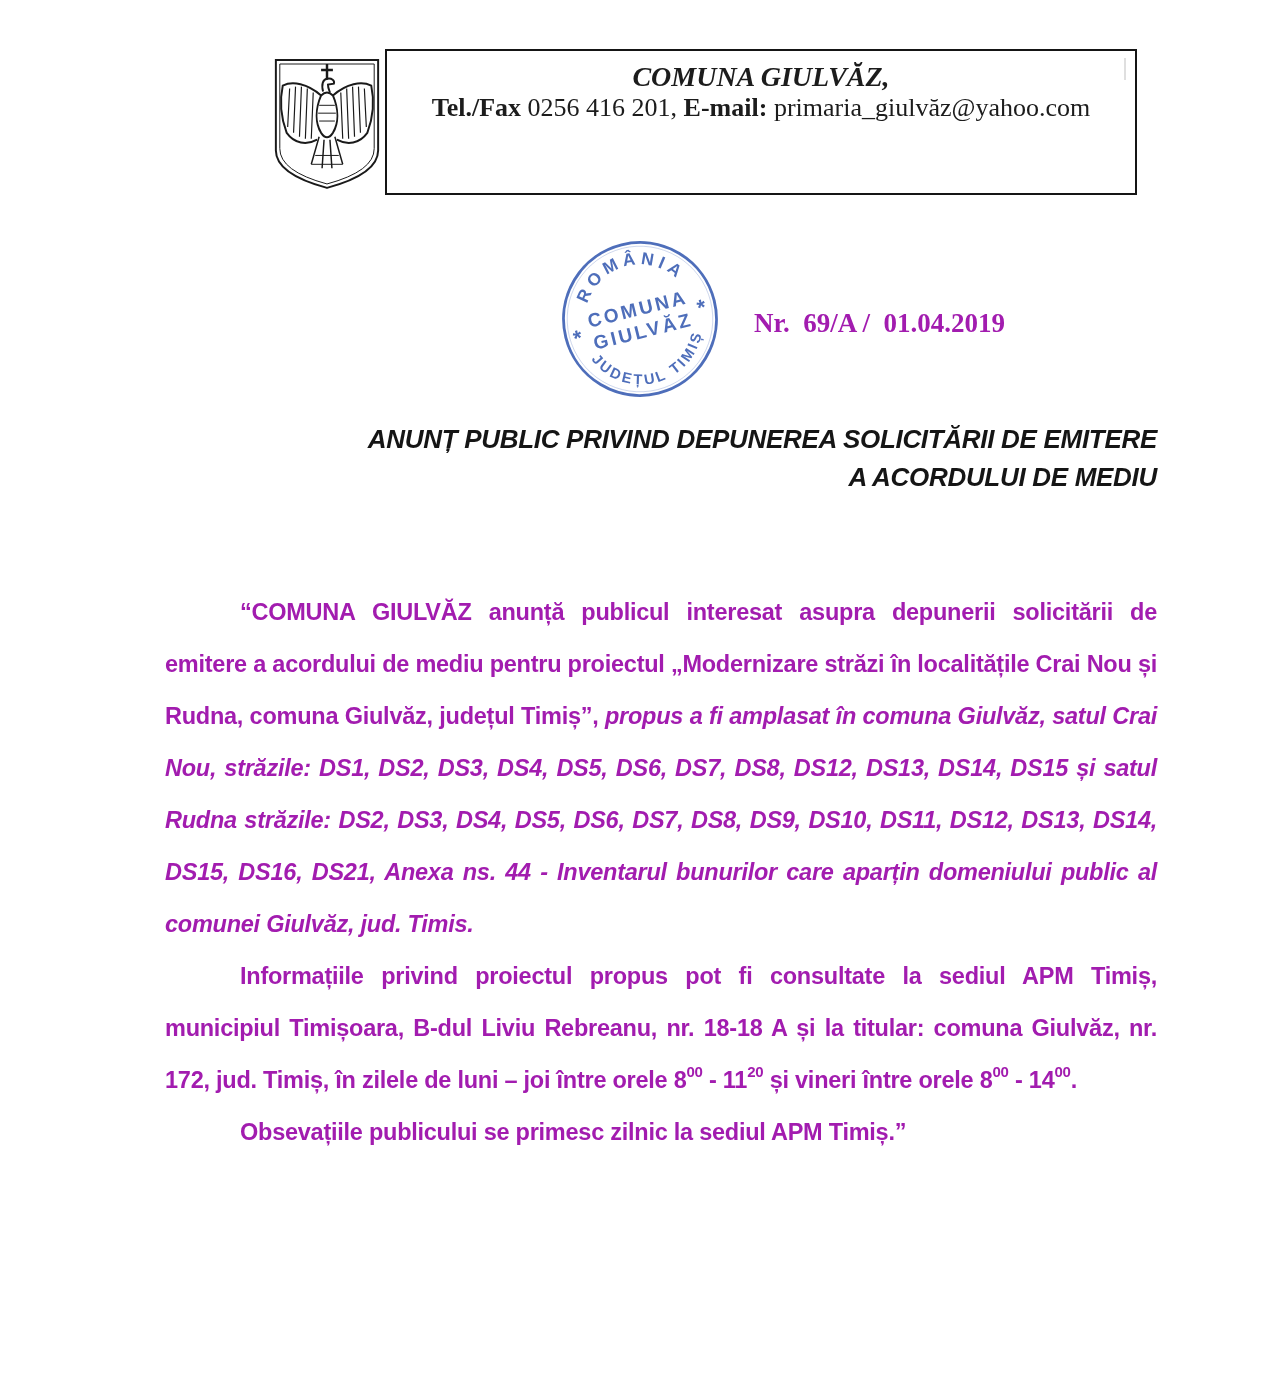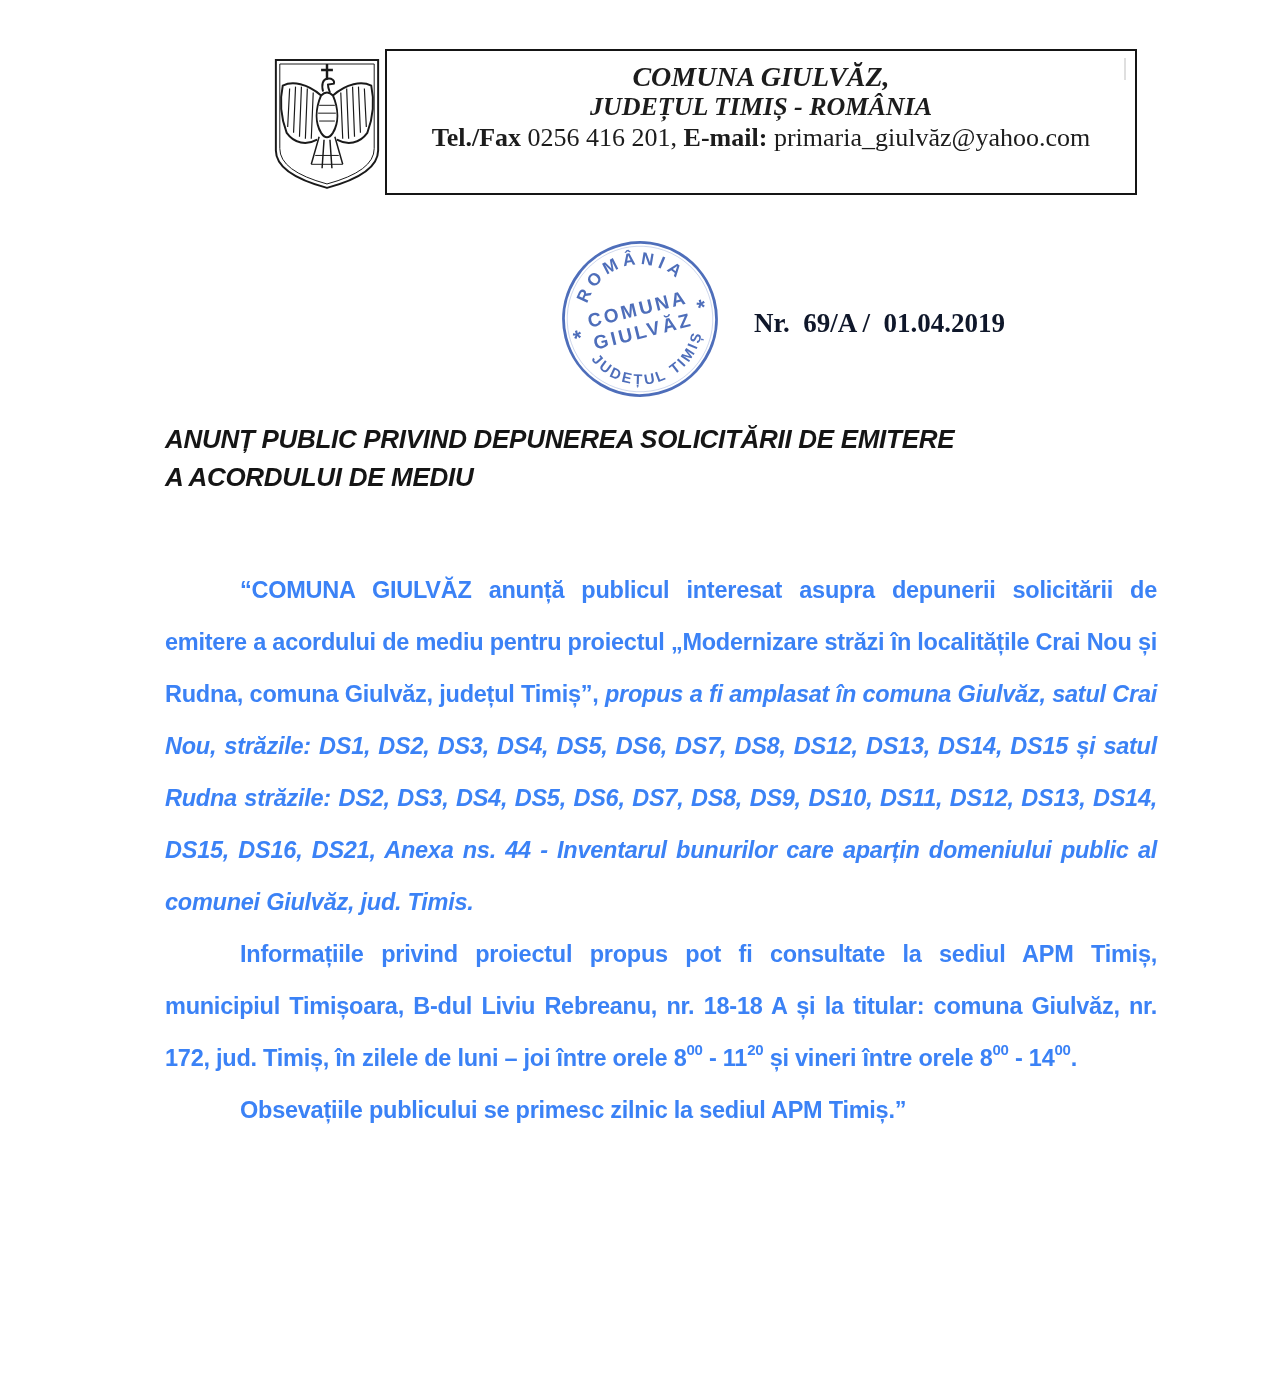"JUDEȚUL TIMIȘ - ROMÂNIA" div.region { html: <div>JUDEȚUL TIMIȘ - ROMÂNIA</div> -> none }
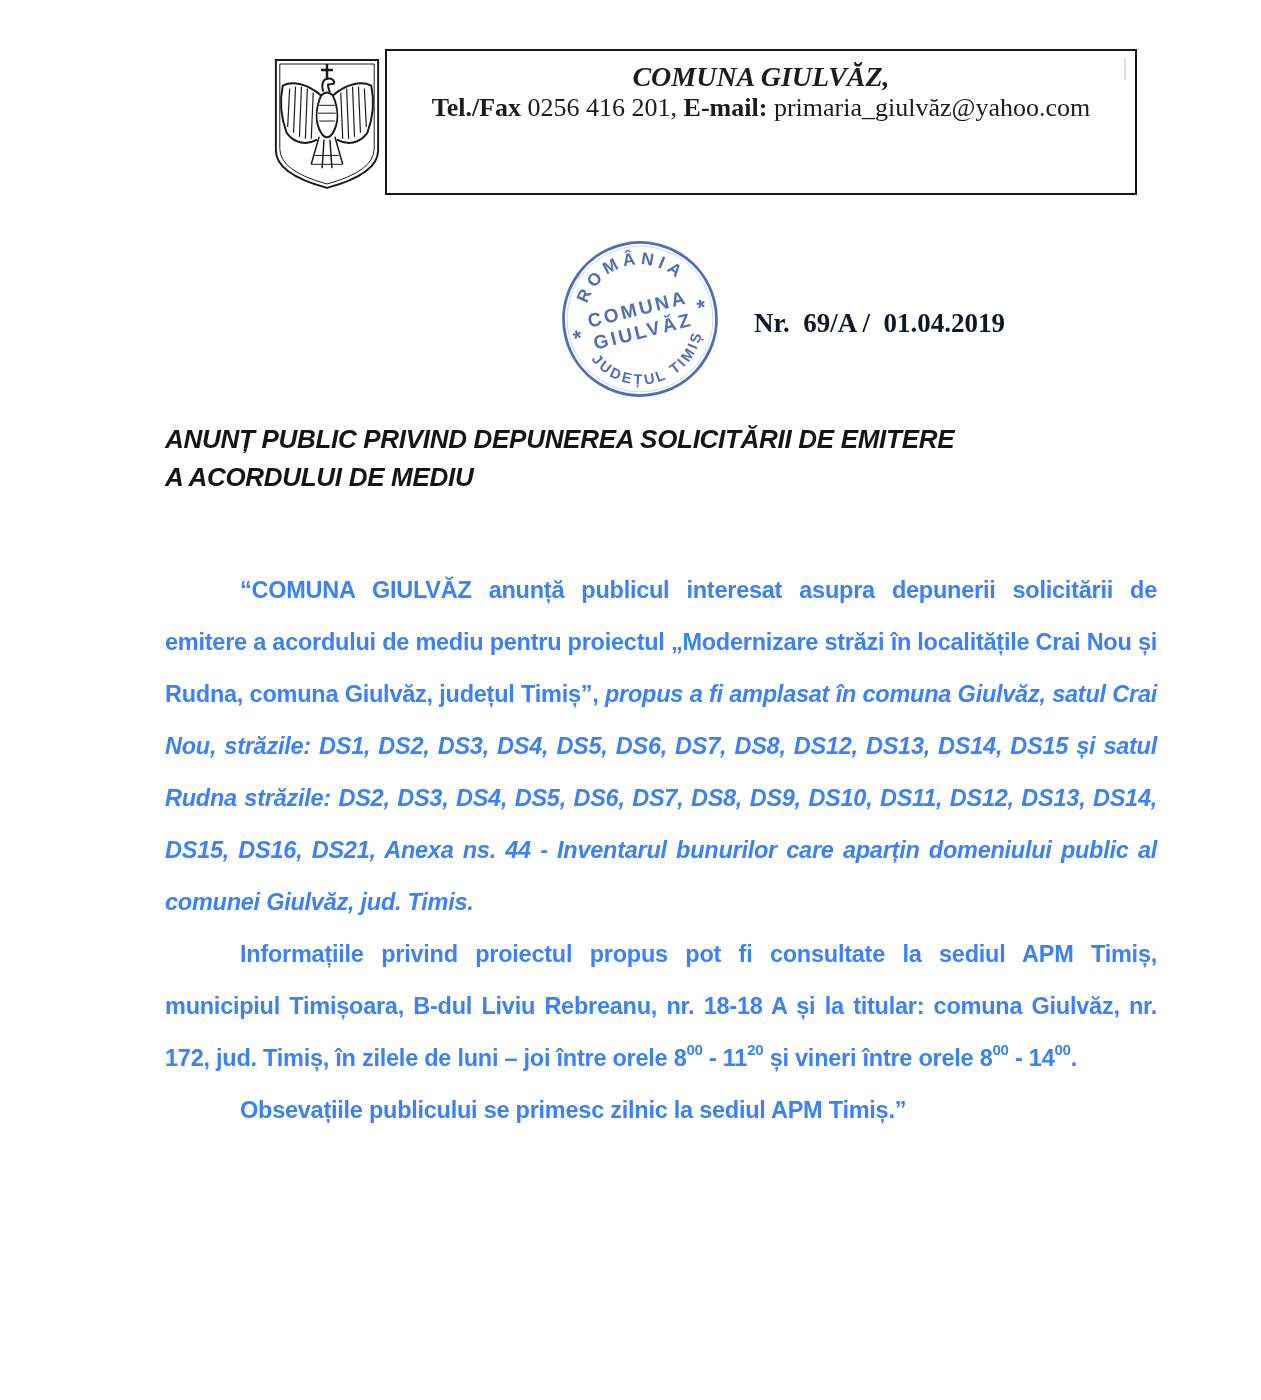"Nr. 69/A / 01.04.2019" .ref { color: #0f172a -> #a21caf }
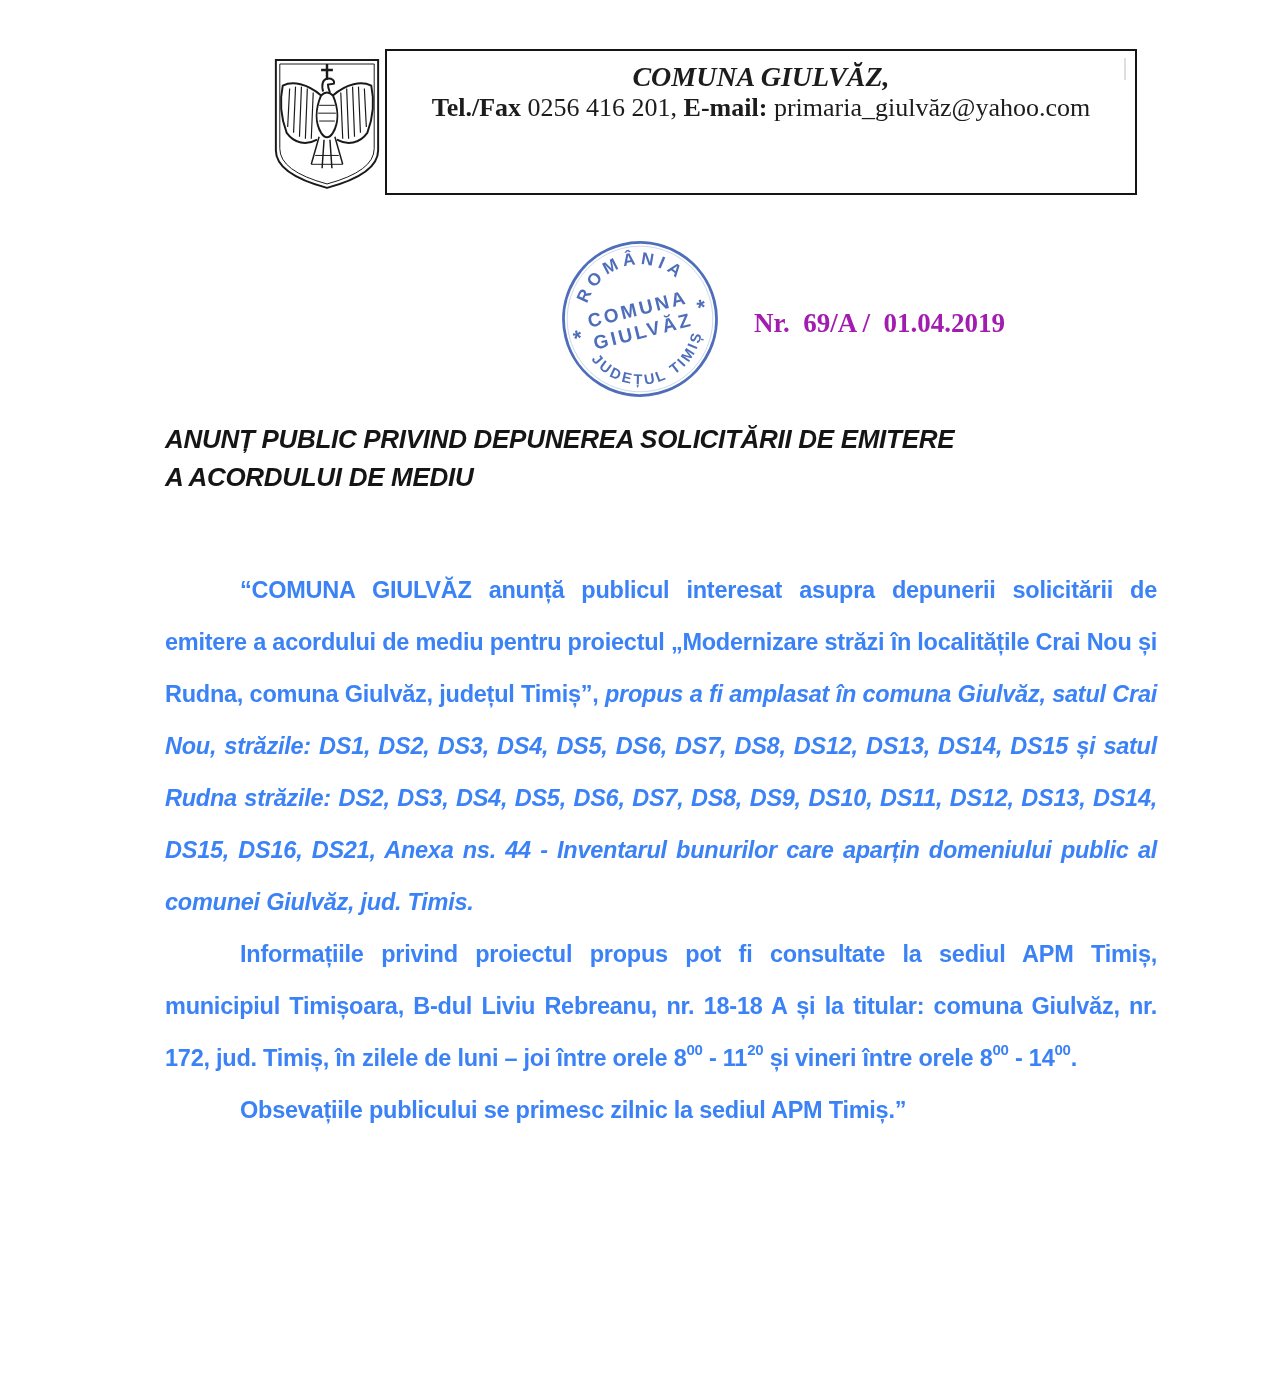"ANUNȚ PUBLIC PRIVIND DEPUNEREA" .title { text-align: left -> right }
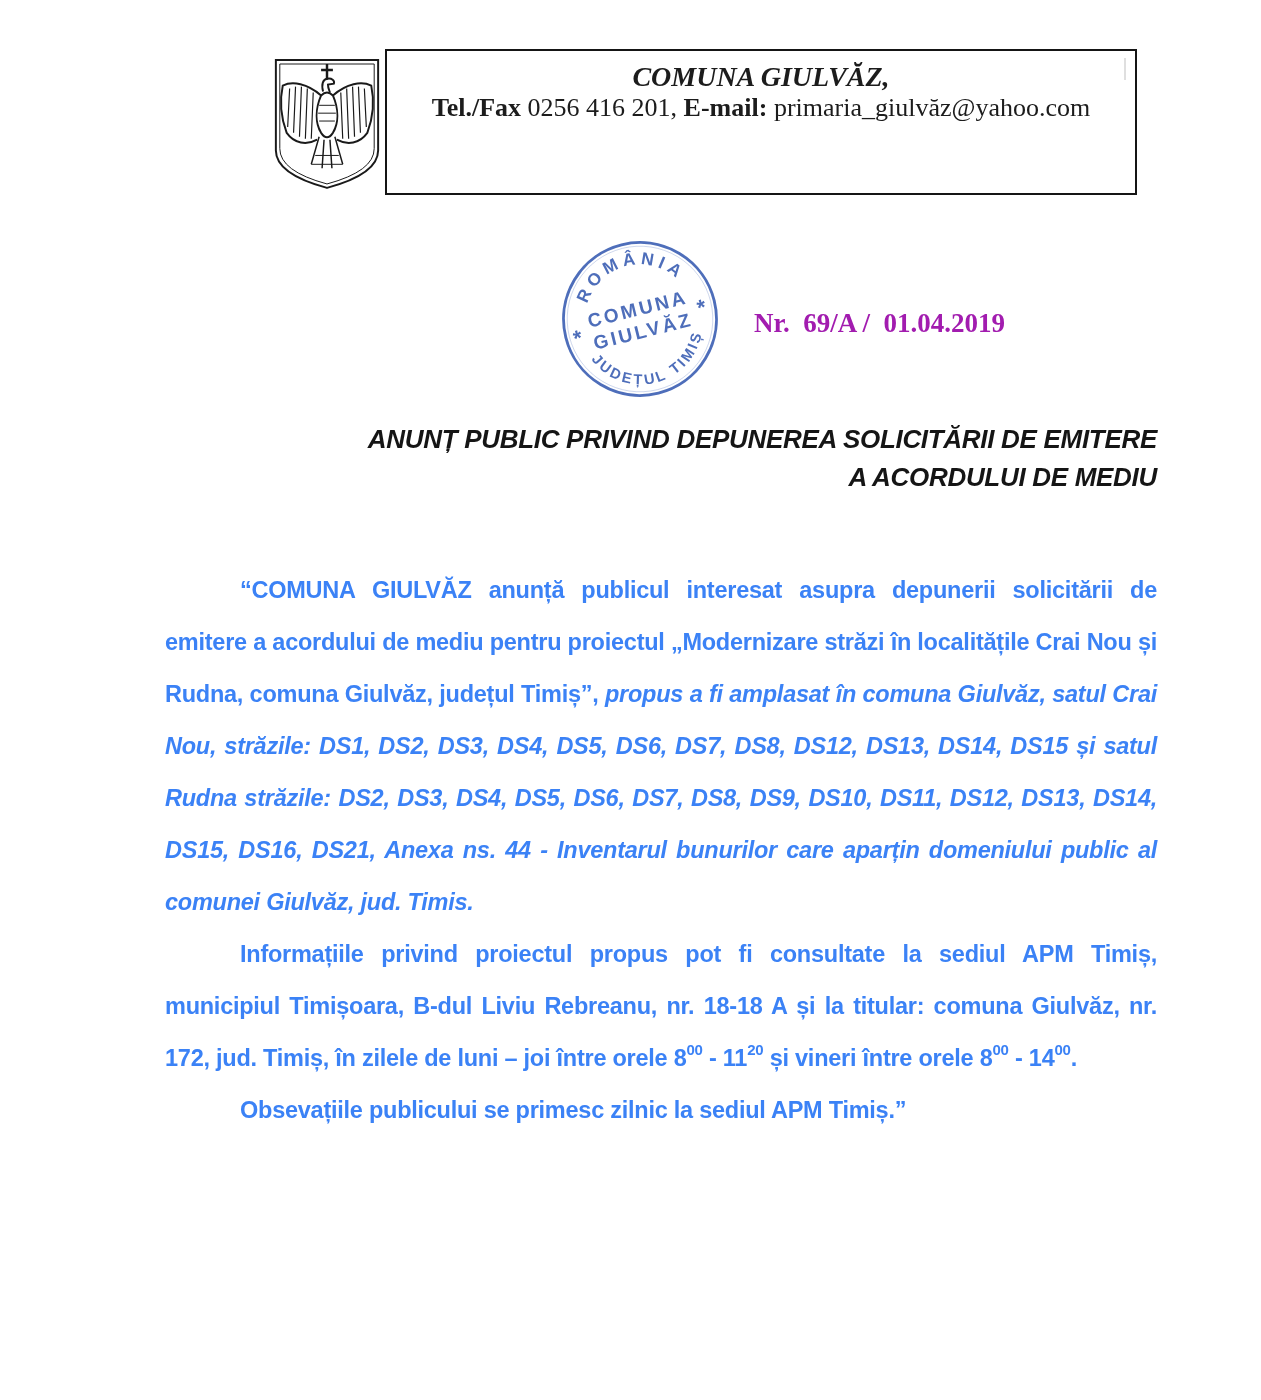"“COMUNA GIULVĂZ anunță publicul" .bodytext { color: #3b82f6 -> #a21caf; top: 564px -> 586px }
